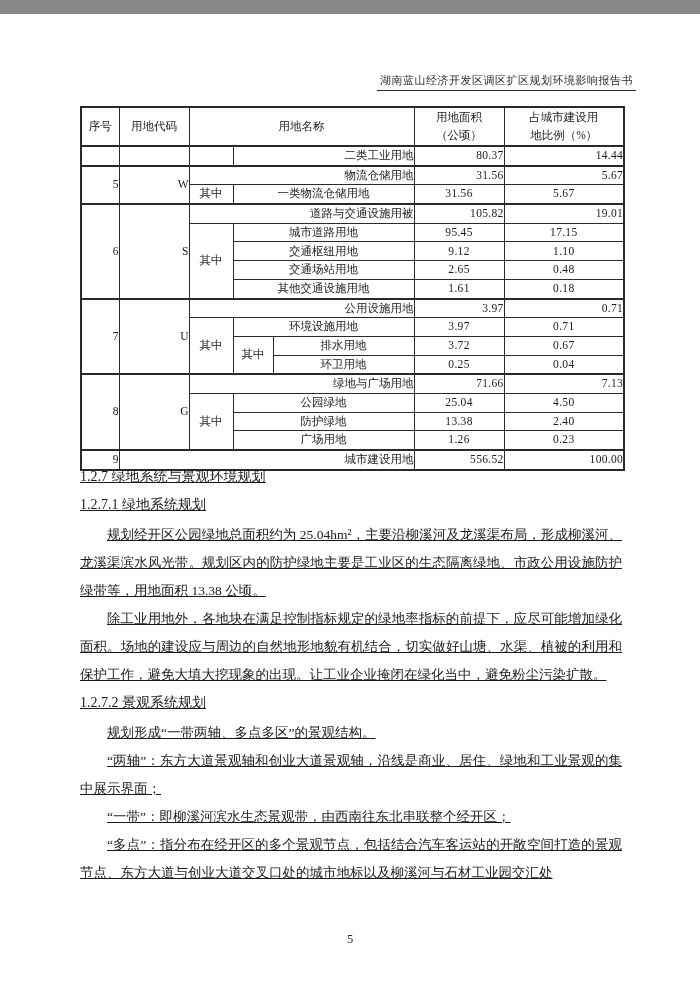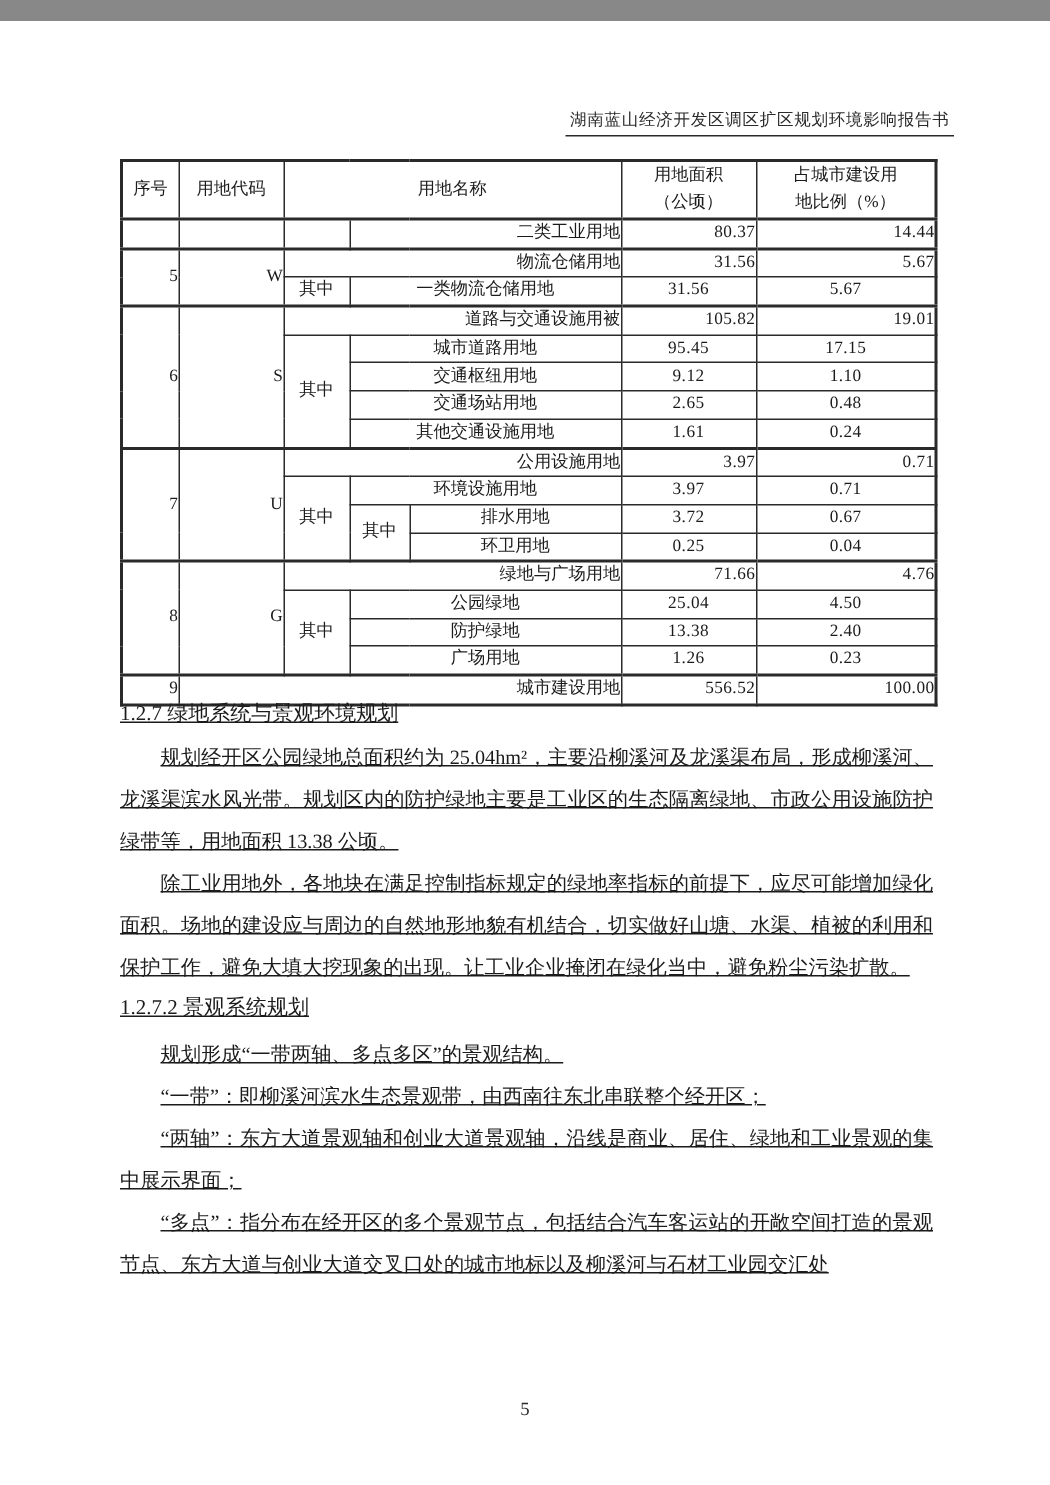"0.24" td.num { text: 0.24 -> 0.18 }
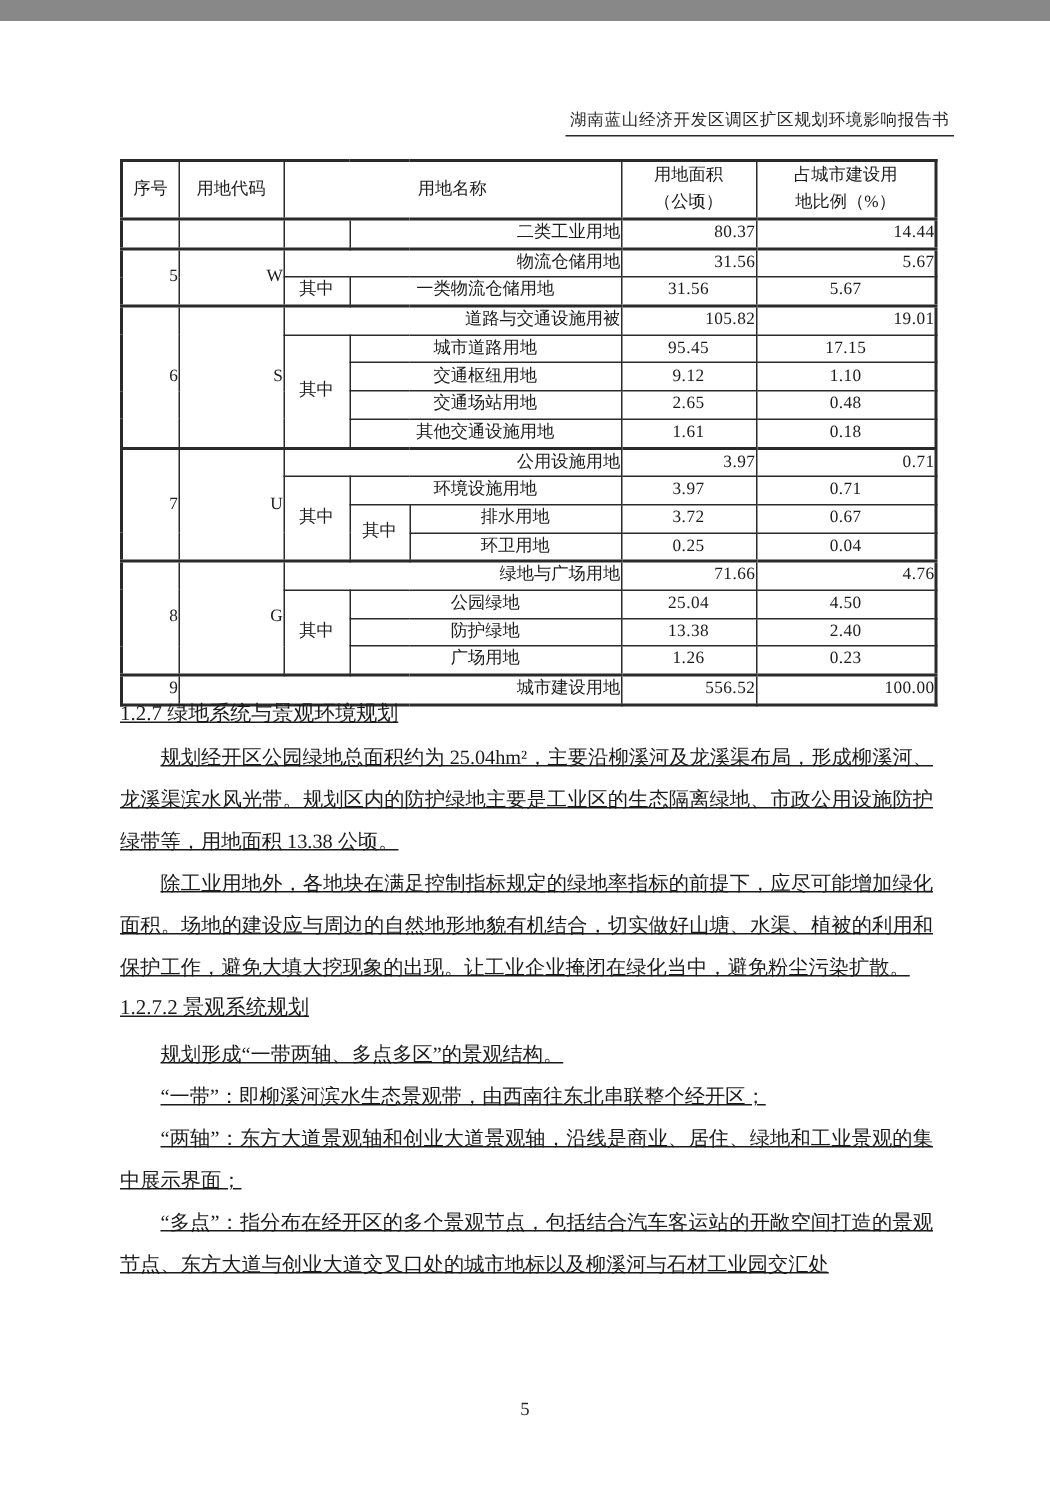"4.76" td.num { text: 4.76 -> 7.13 }
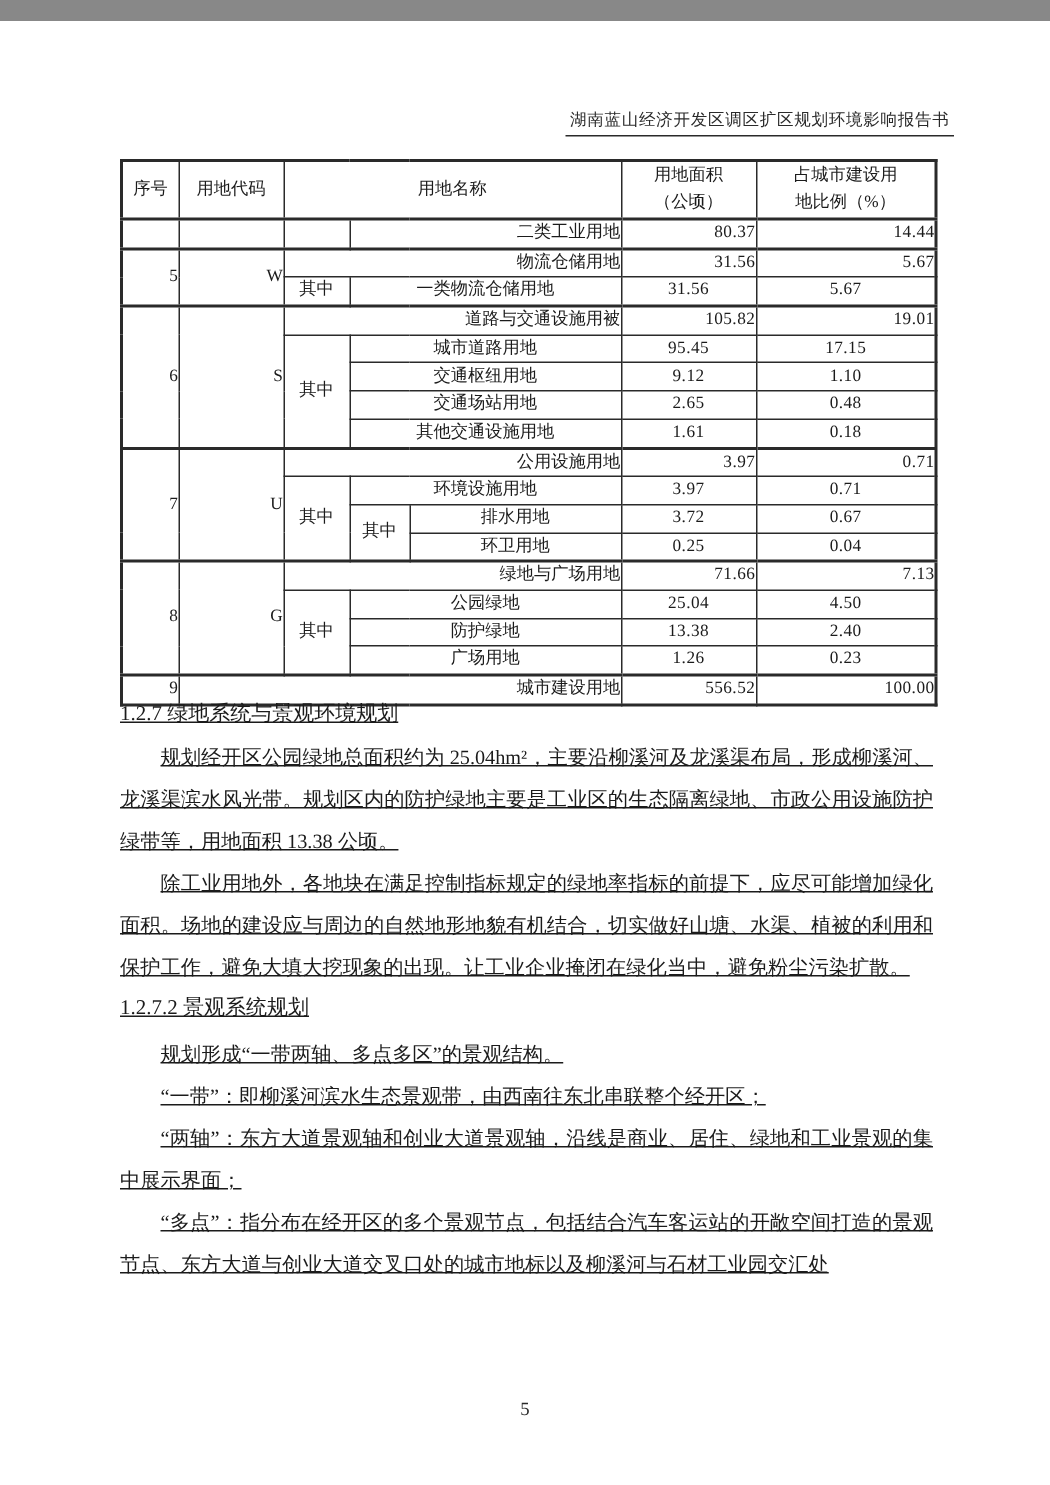"1.2.7.1 绿地系统规划" p.hd { html: none -> <p>1.2.7.1 绿地系统规划</p> }
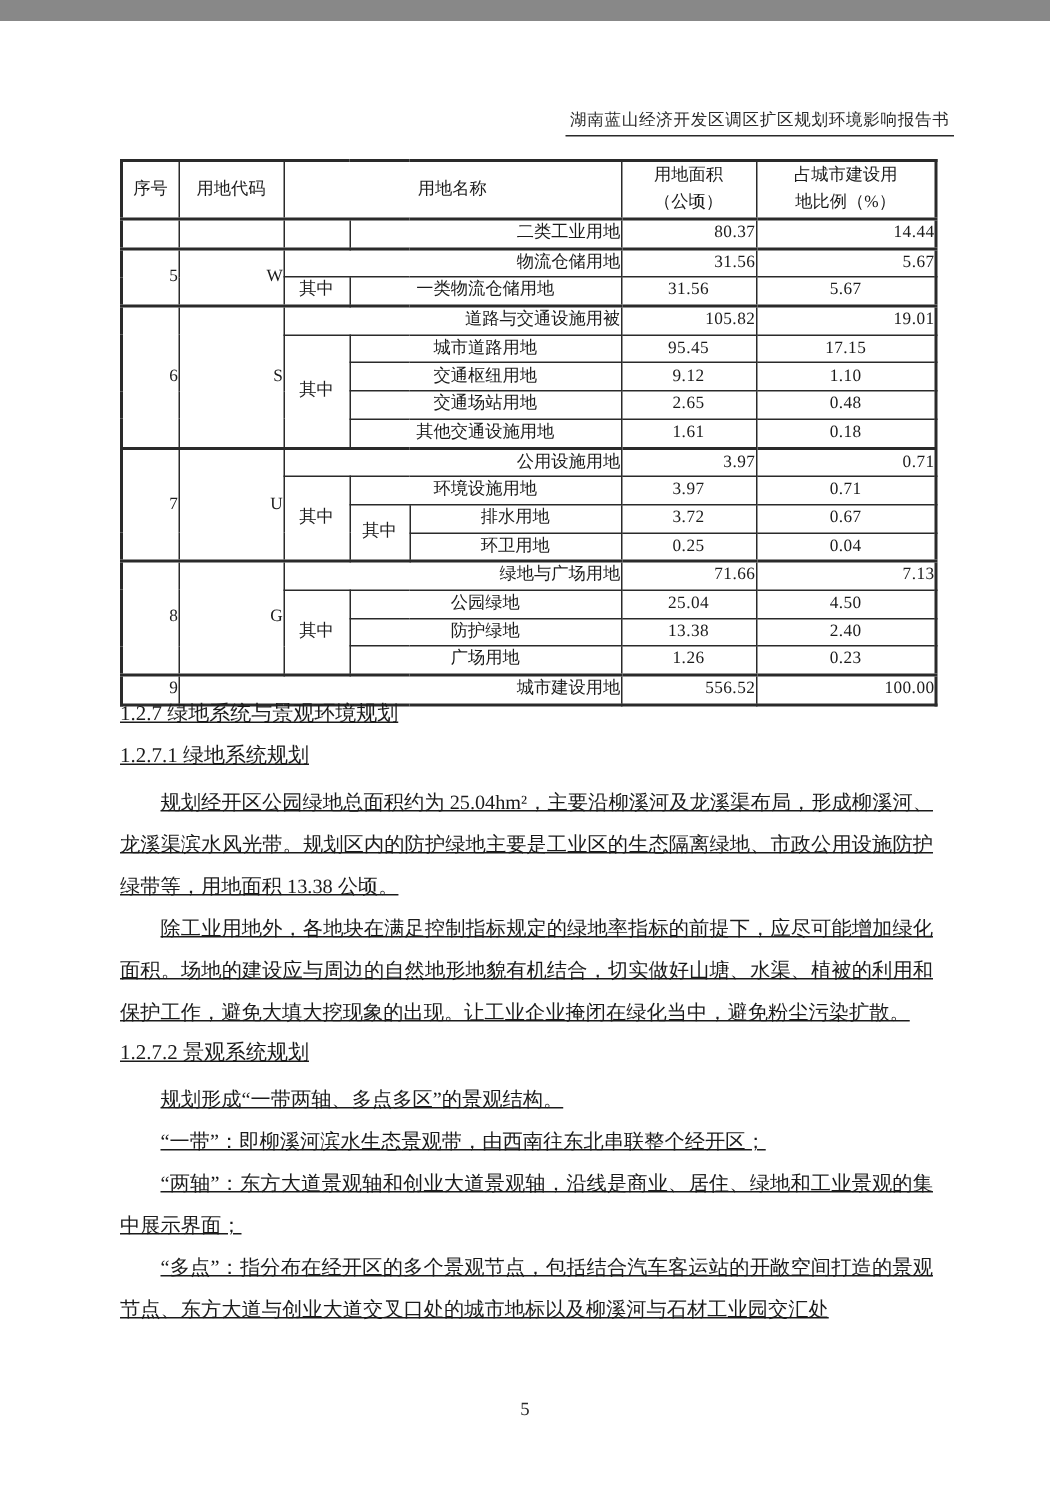"“一带”：即柳溪河滨水生态景观带，由西南往东北串联整个经开区；" p { order: before "“两轴”：东方大道景观轴和创业大道景观轴，沿线是商业、居住、绿地和工业景观的集中" -> after "“两轴”：东方大道景观轴和创业大道景观轴，沿线是商业、居住、绿地和工业景观的集中" }
